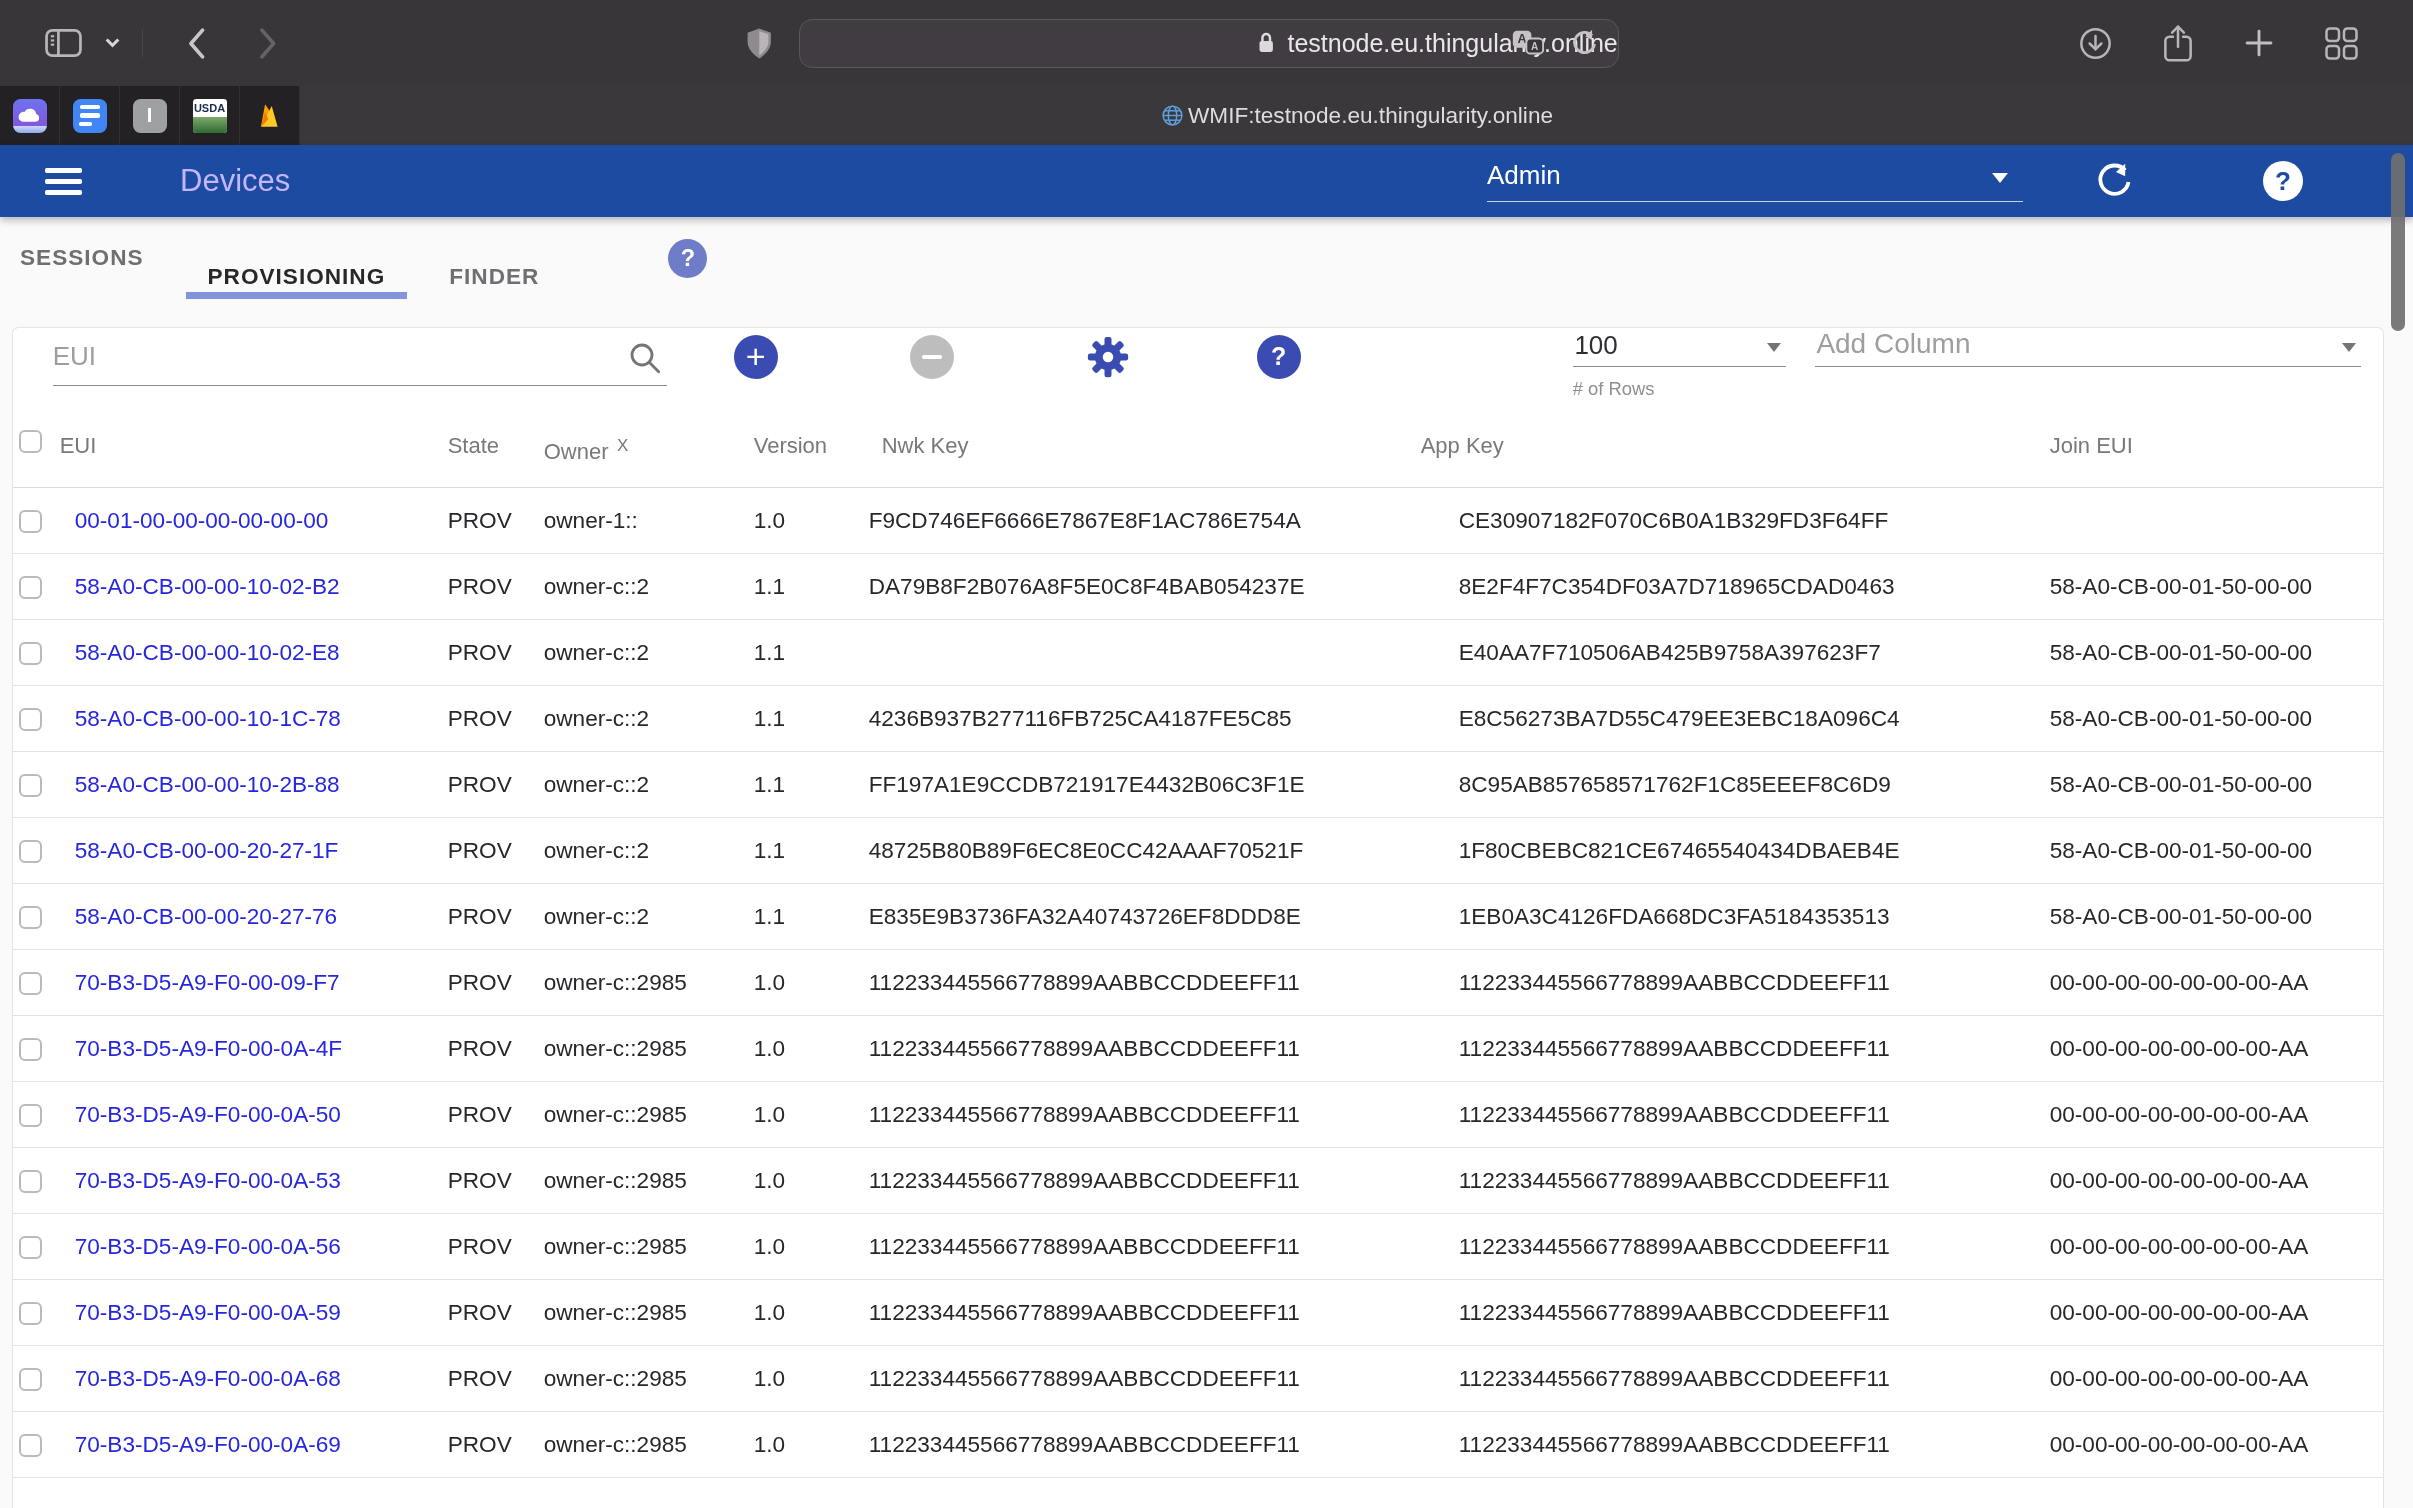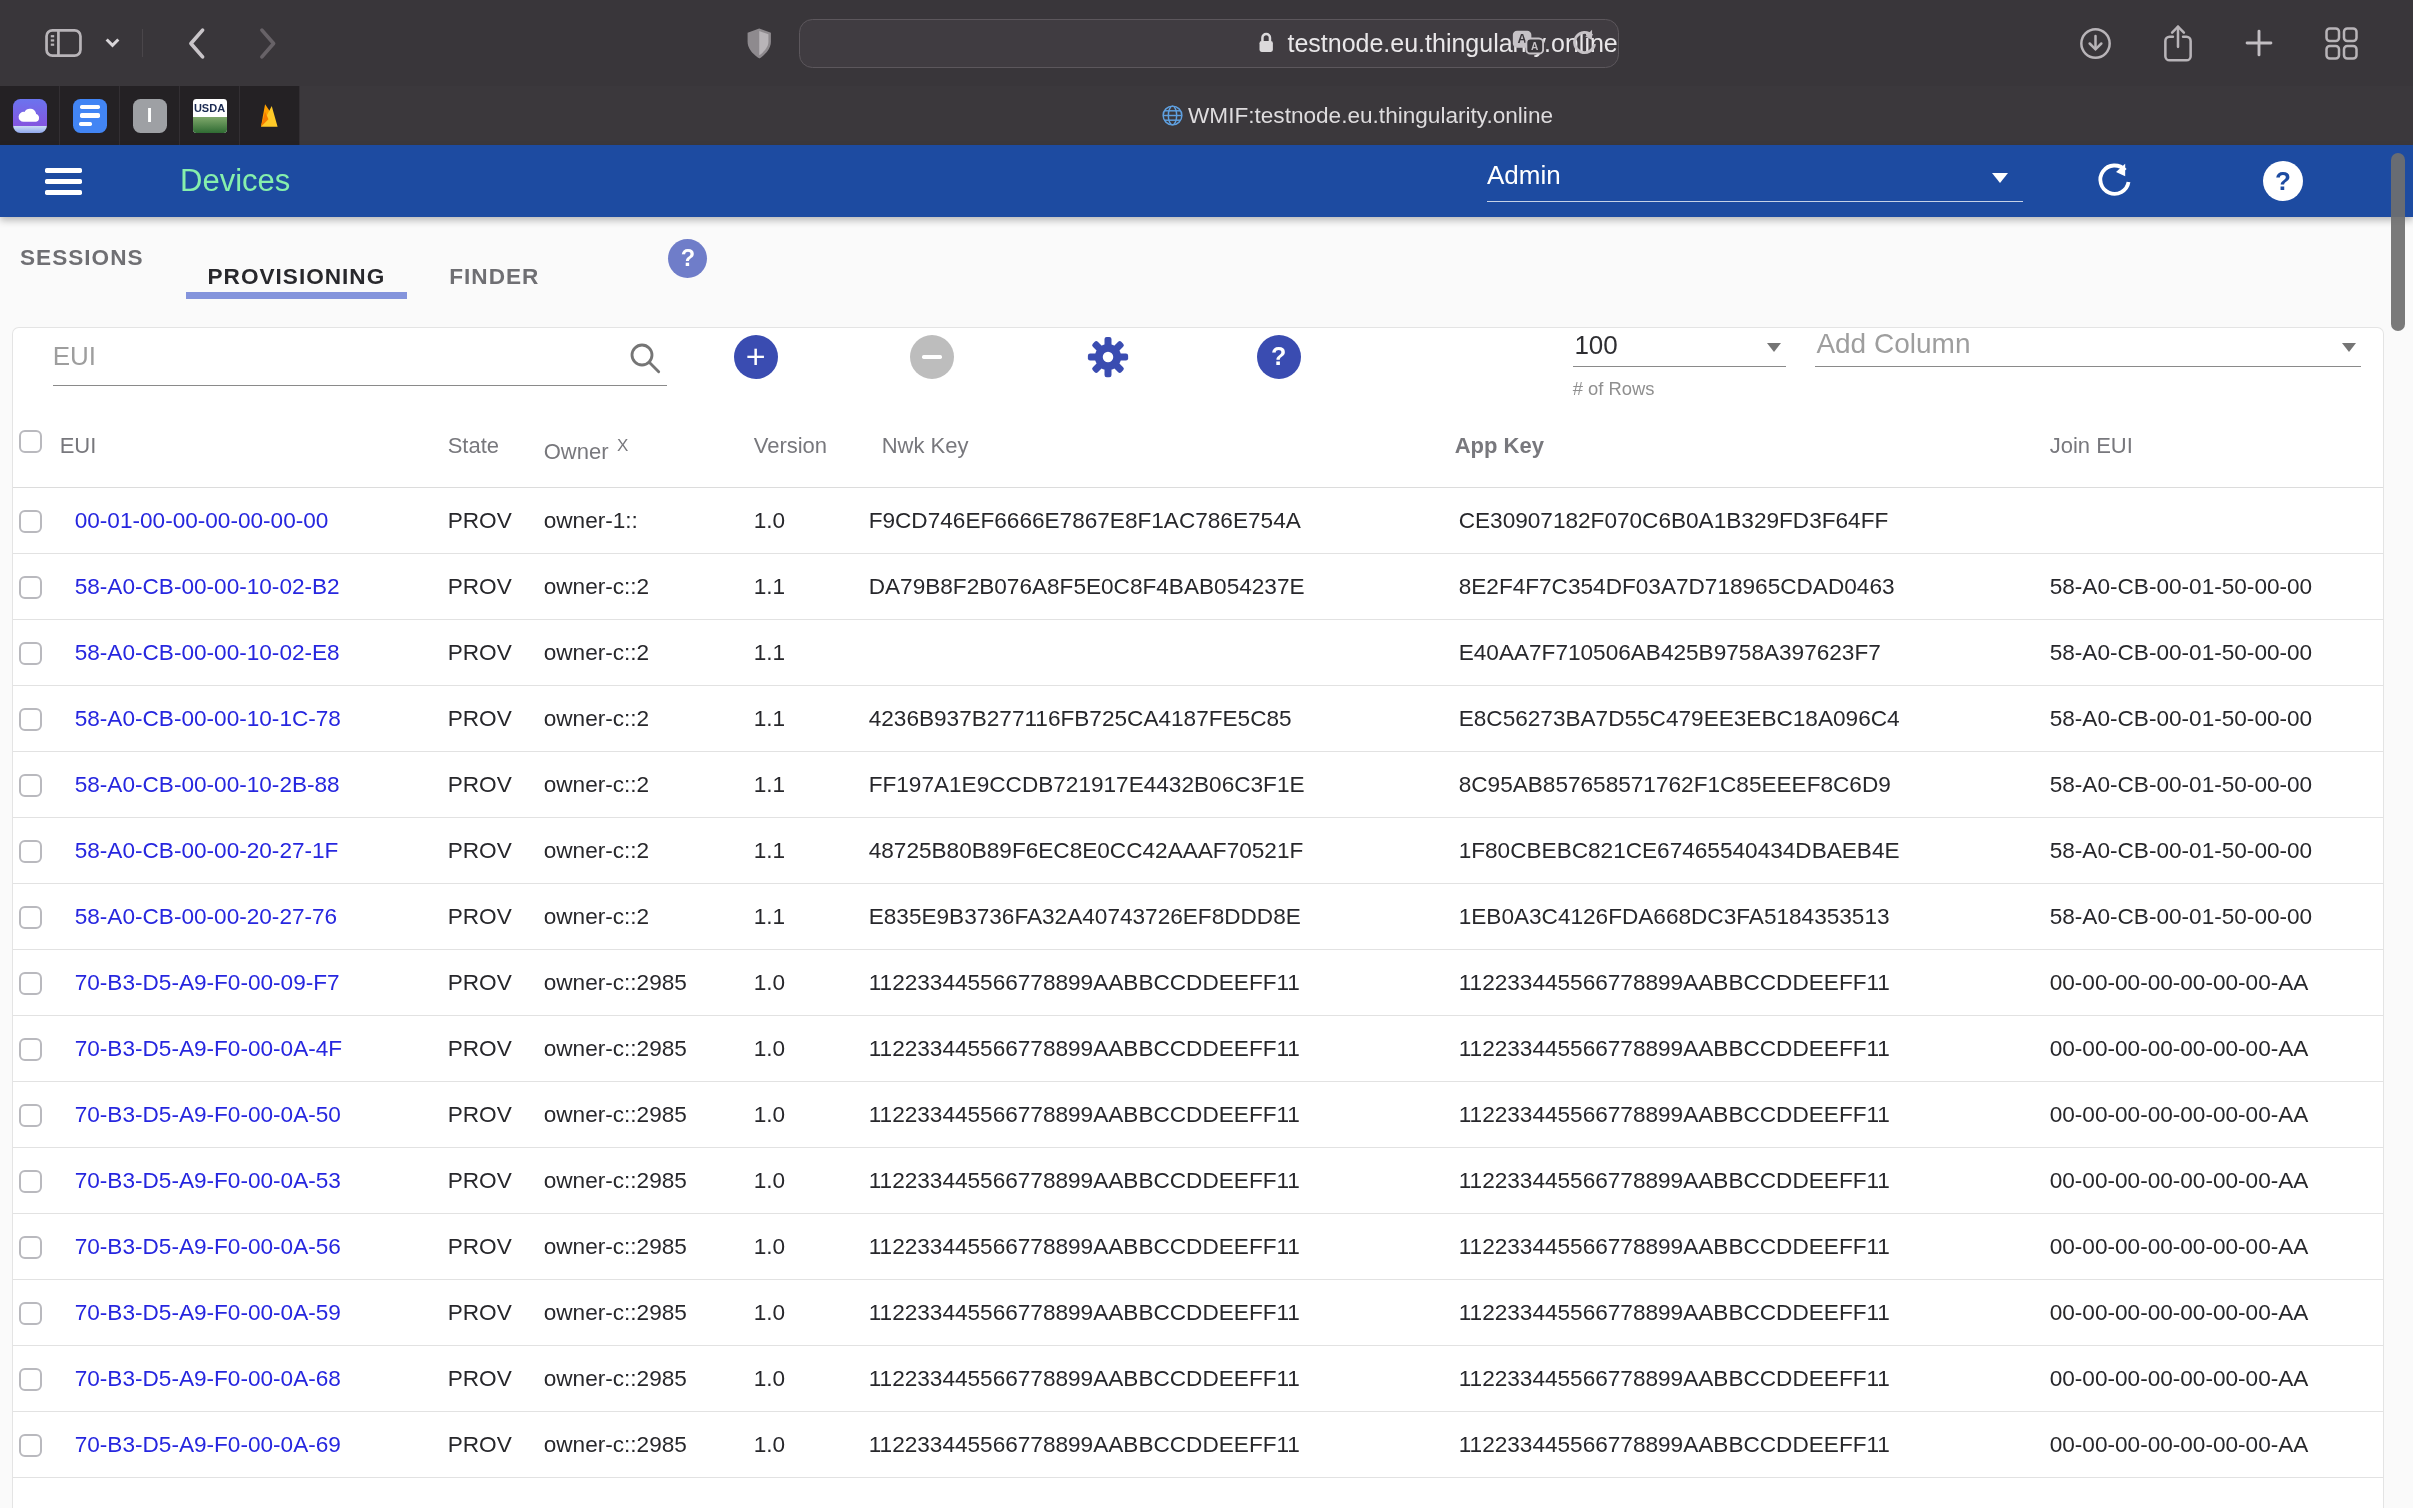"Devices" .app-title { color: #86efac -> #c4b5fd }
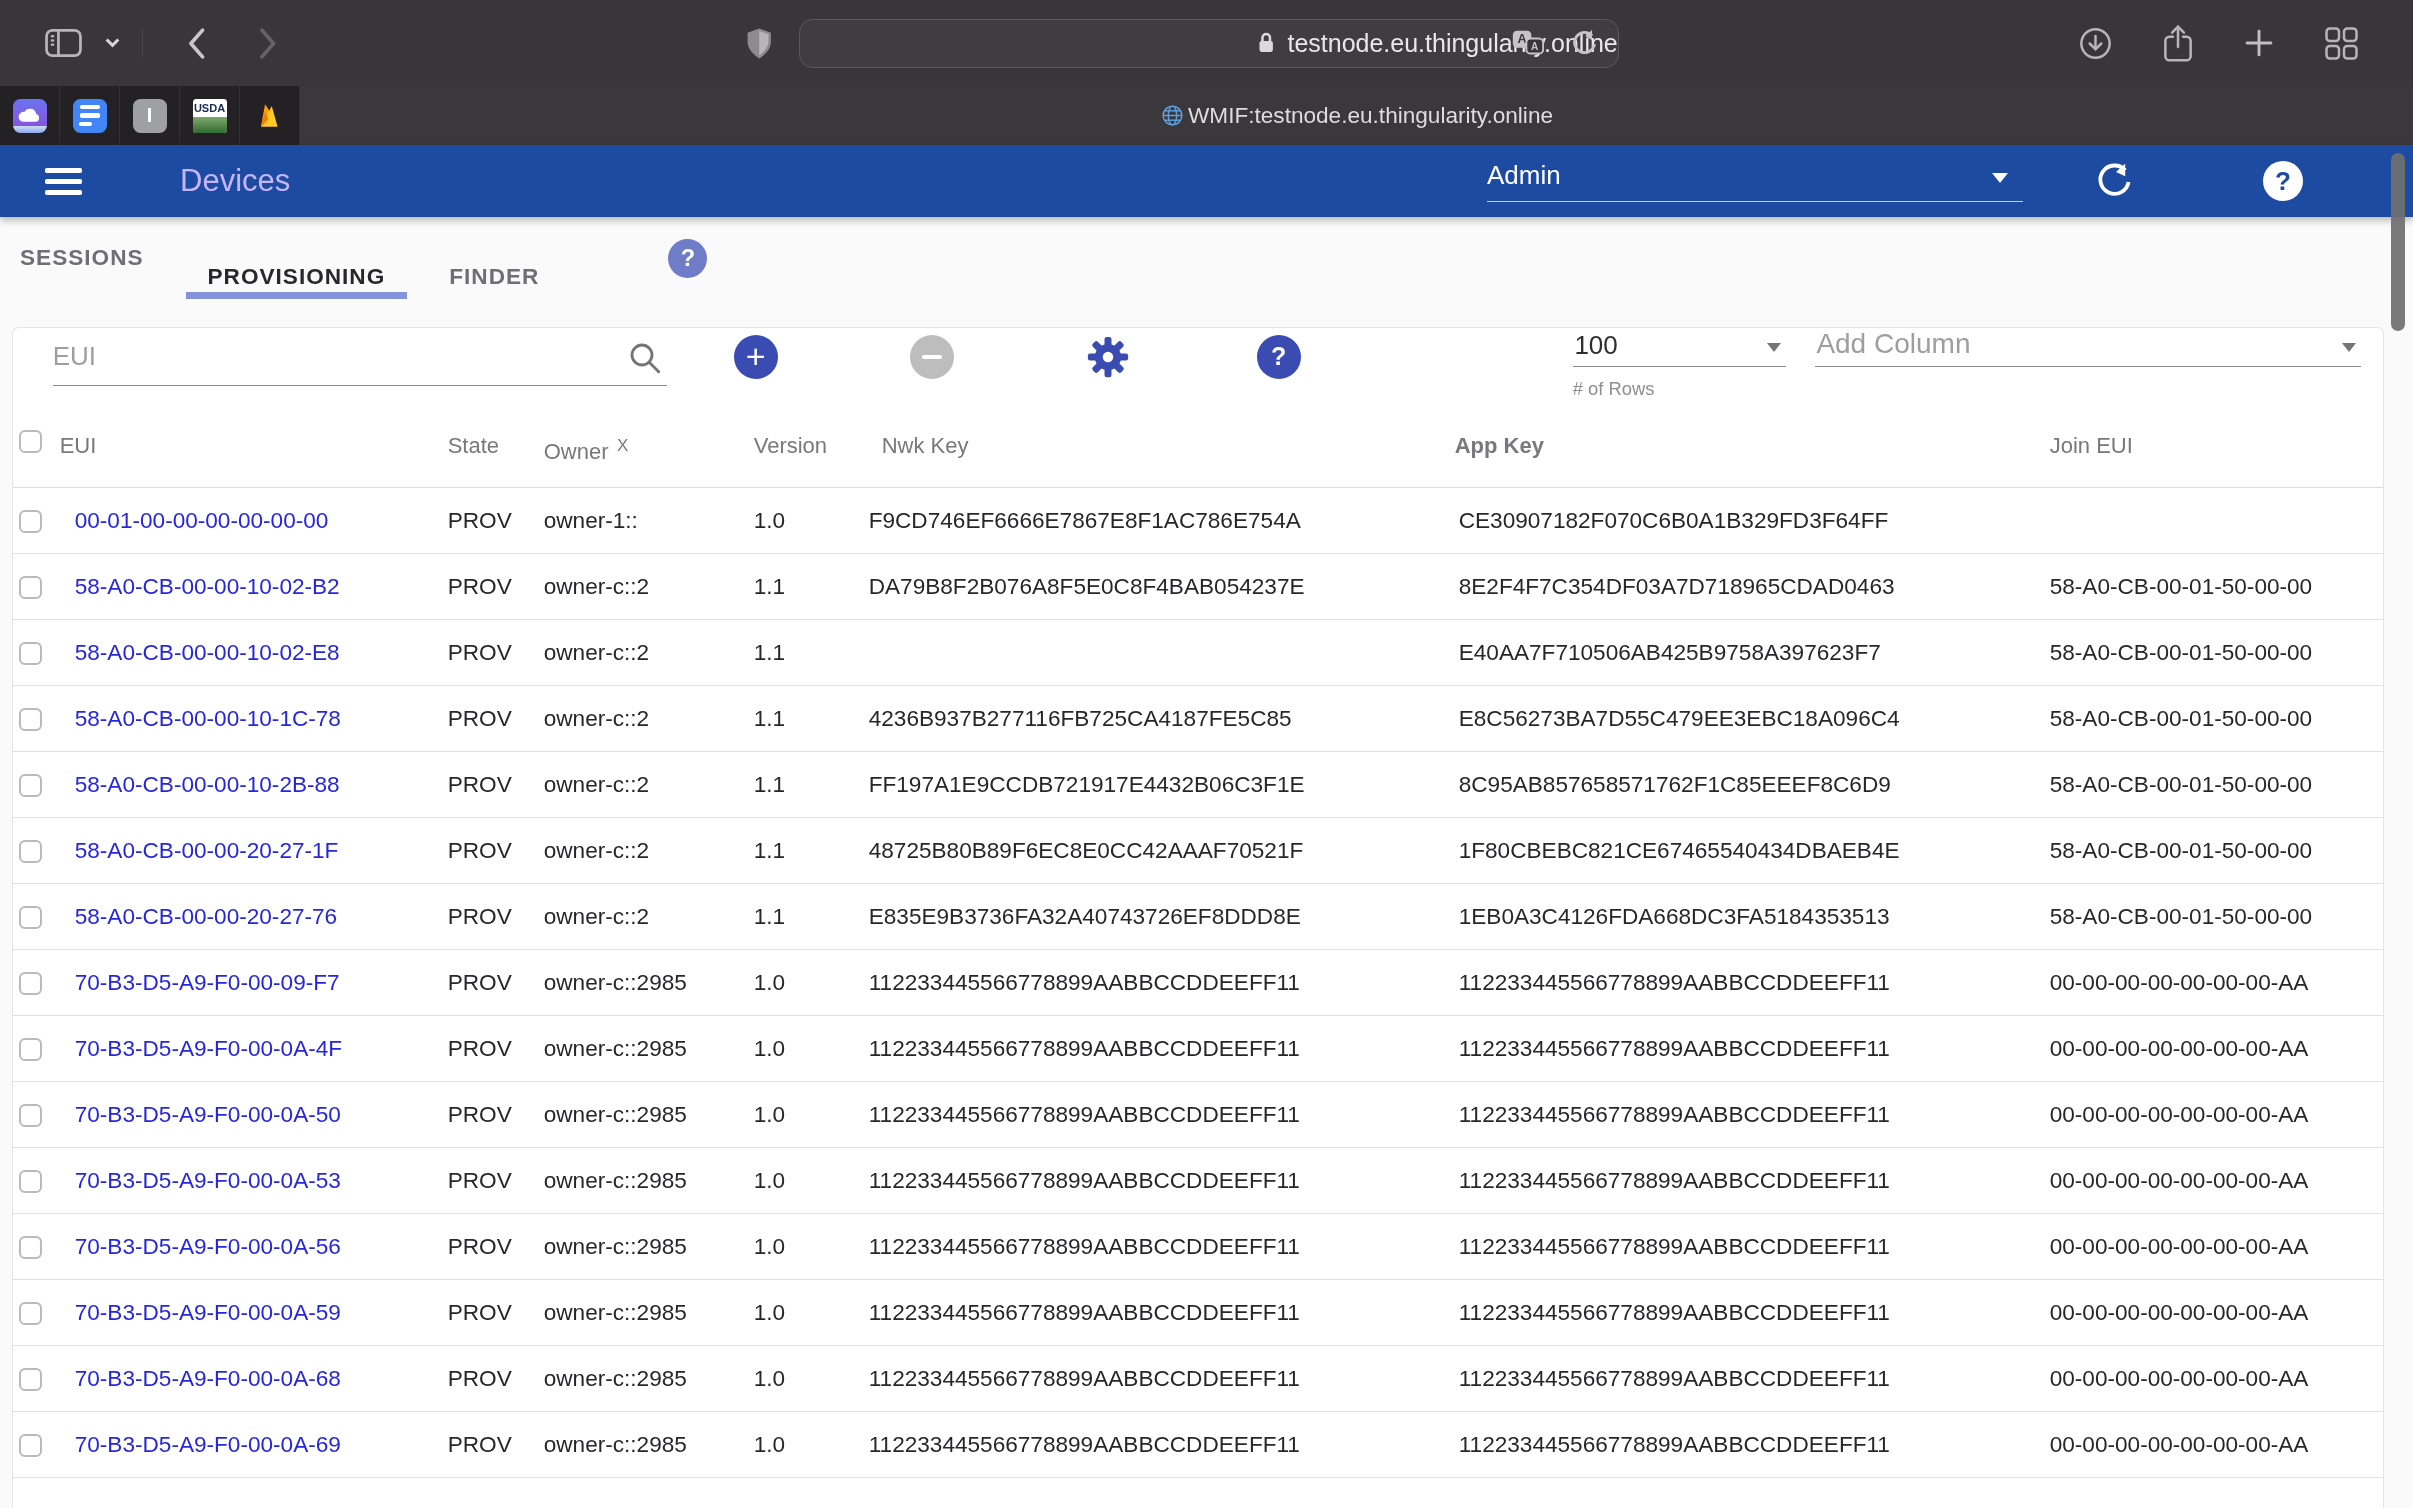"App Key" .col-app { font-weight: bold -> none; left: 1442px -> 1408px }
